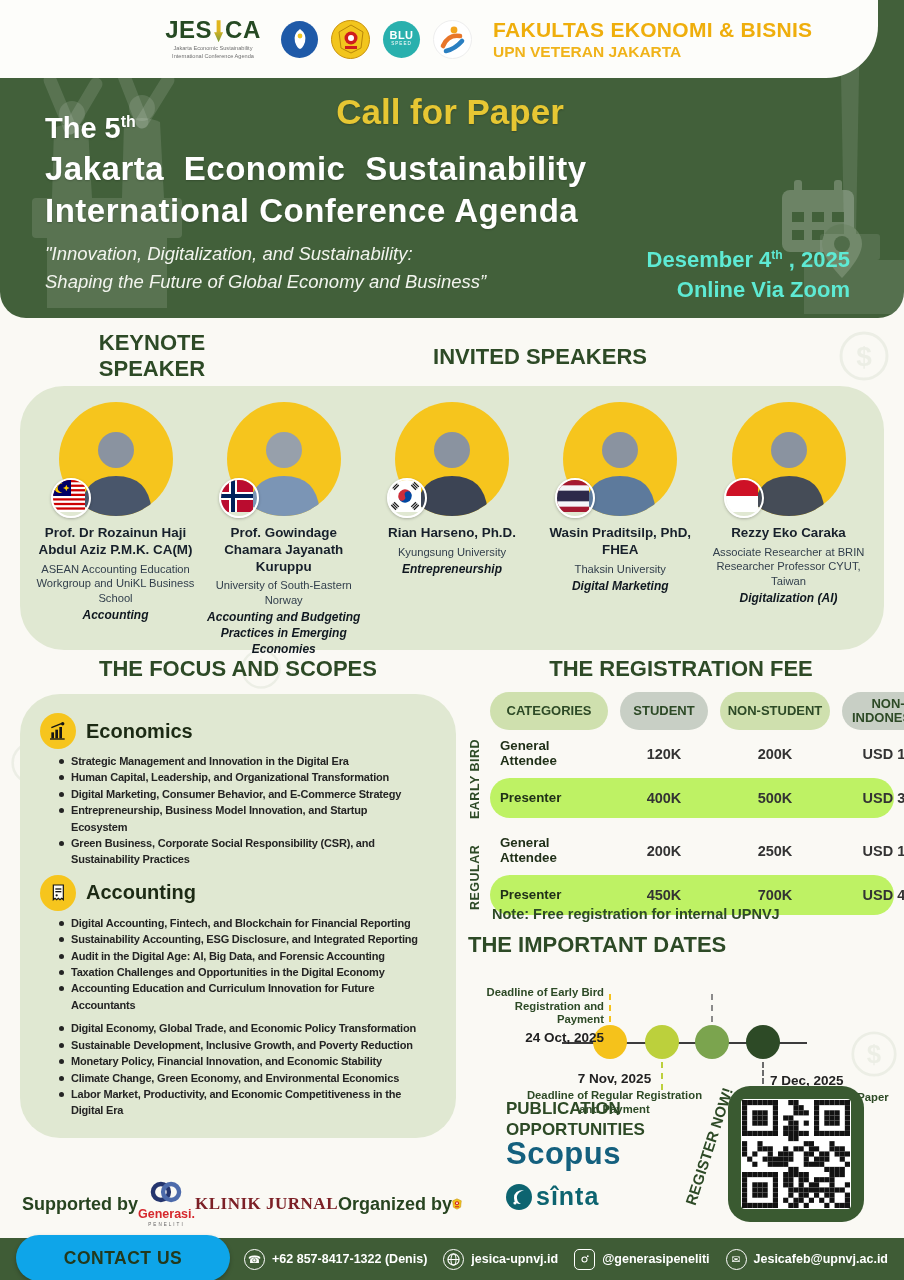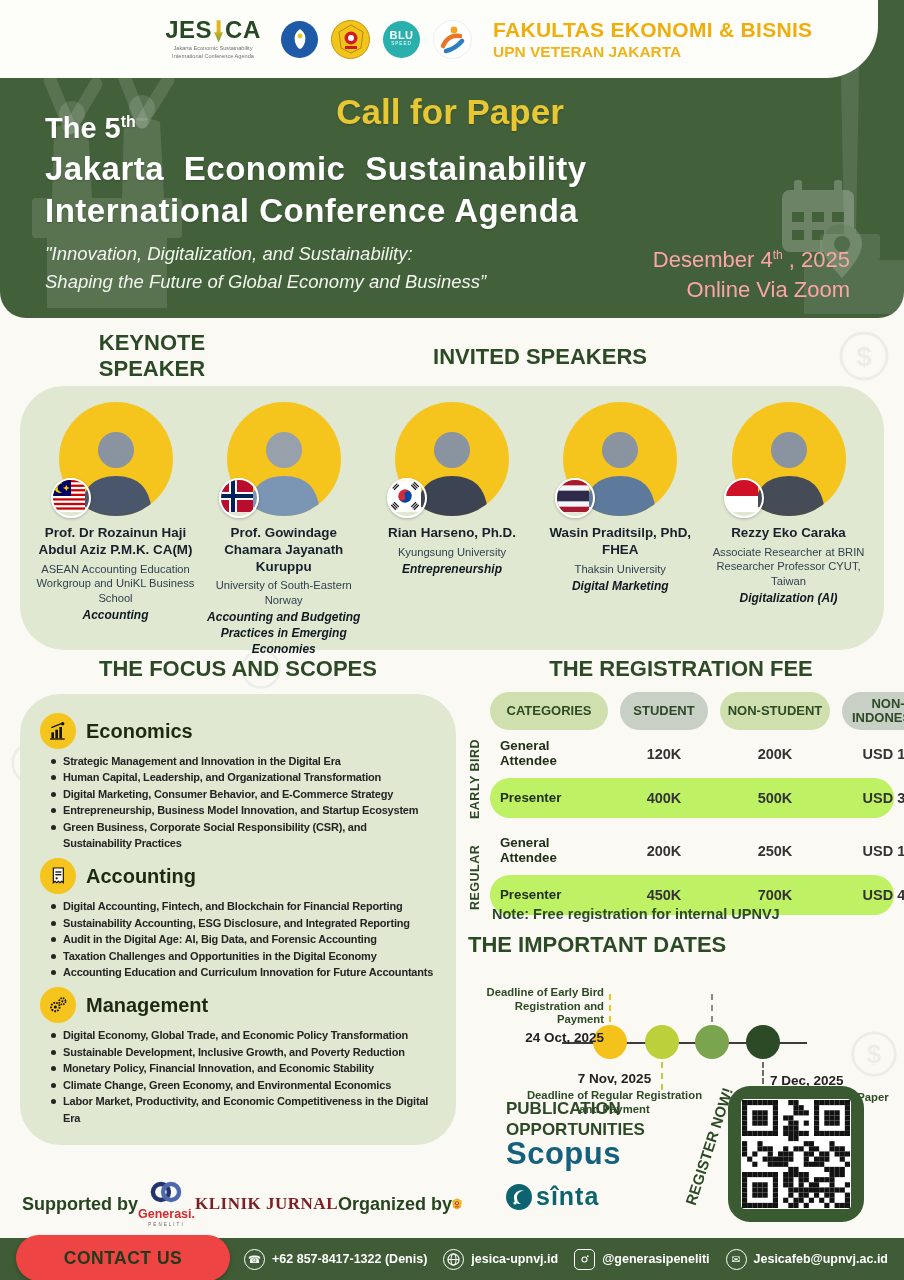"Desember 4th , 2025" .dateb { color: #fca5a5 -> #5eead4; font-weight: 400 -> 700 }
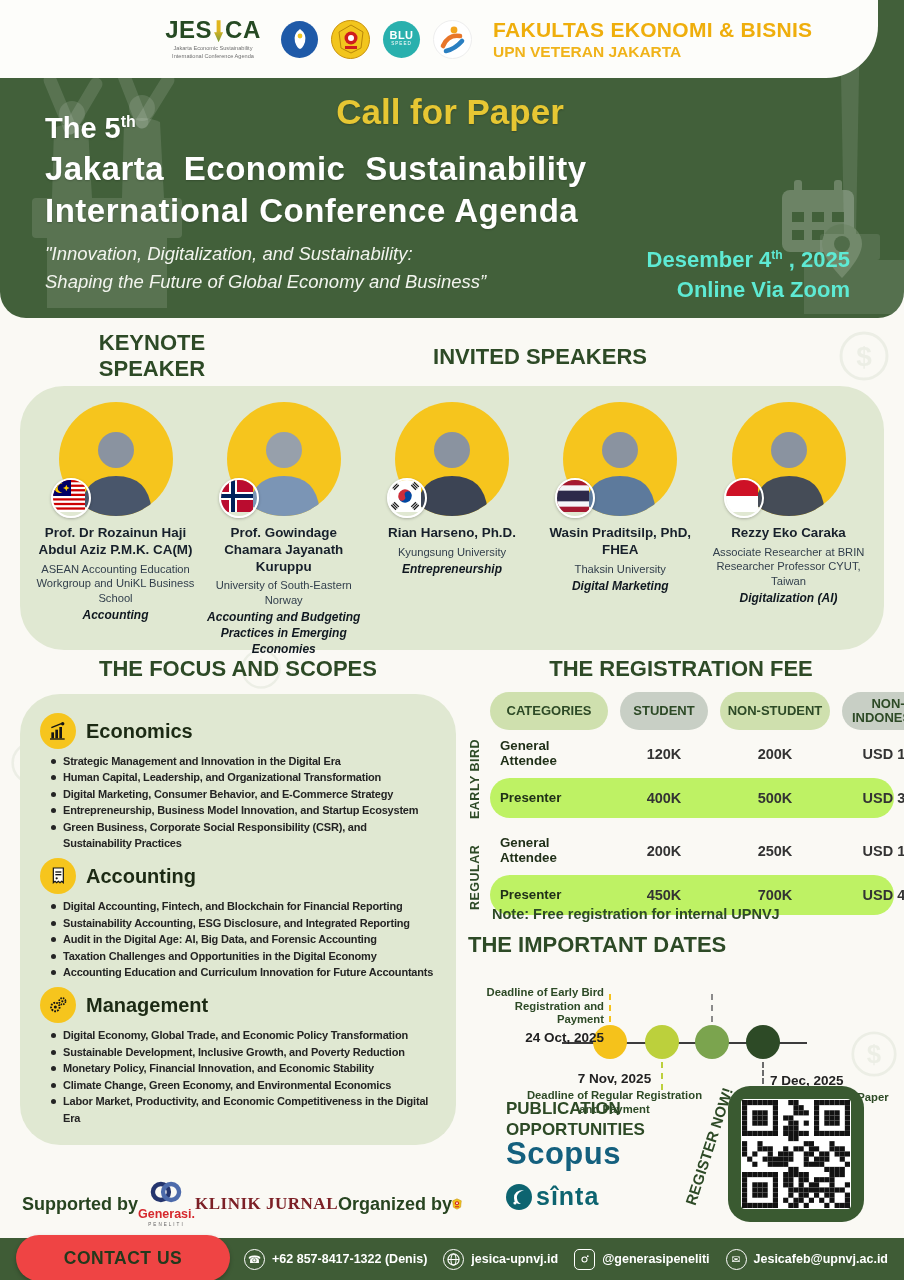"Strategic Management and Innovation in" .flist { margin: 2px 8px 7px -> 2px 16px 7px }
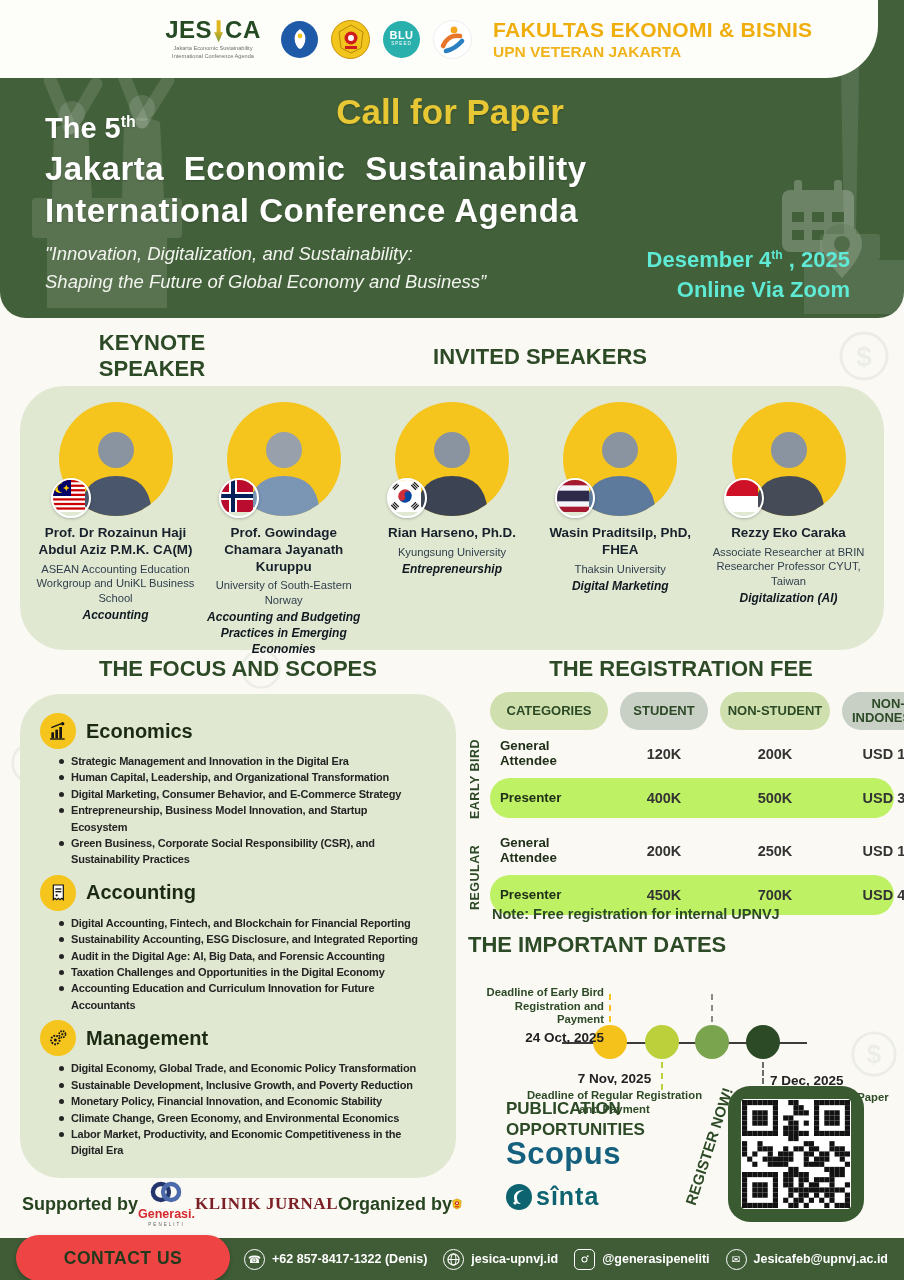"Management" div.fhead { html: <div> <span> <svg> <circle></circle> <circle></circle> <circle></circle> <circle></circle> </svg> </span> <span>Management</span> </div> -> none }
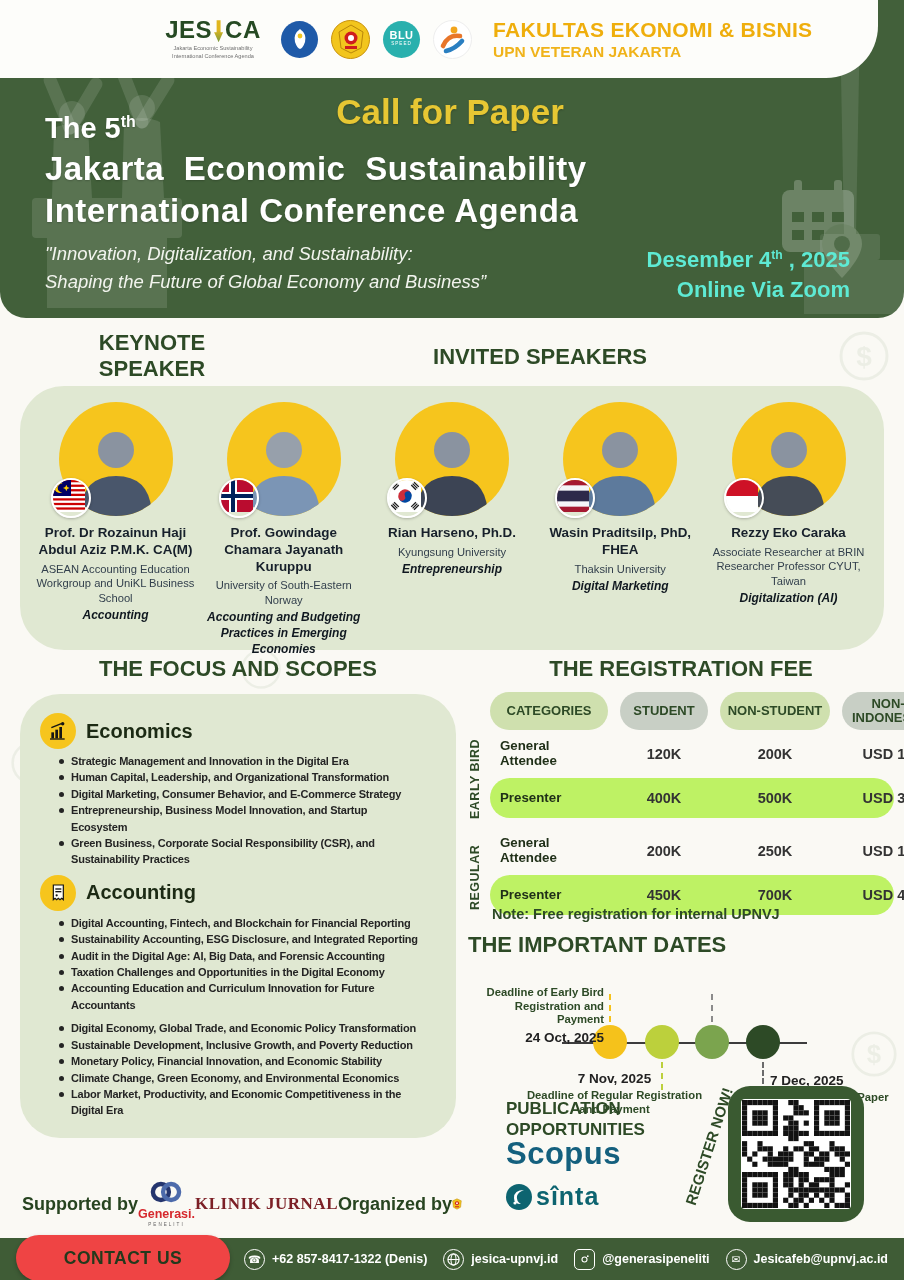"CONTACT US" .cpill { background: #ef4444 -> #0ea5e9 }
